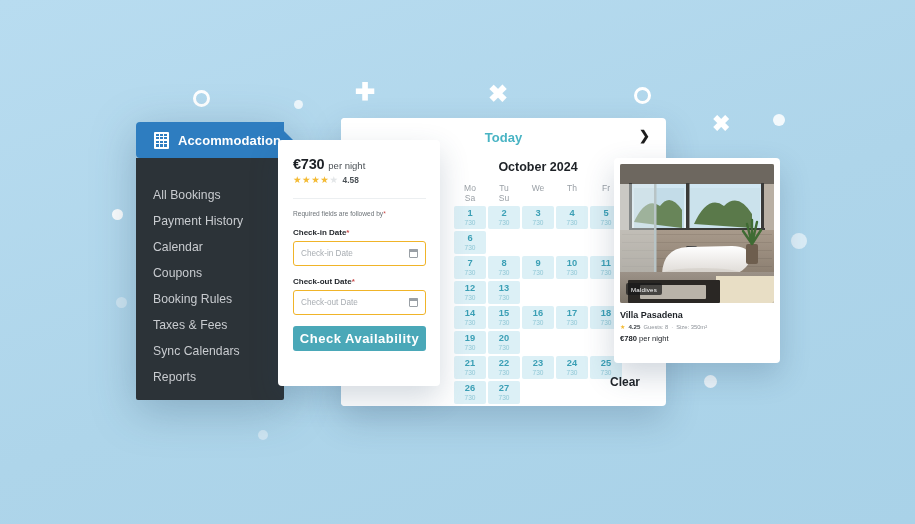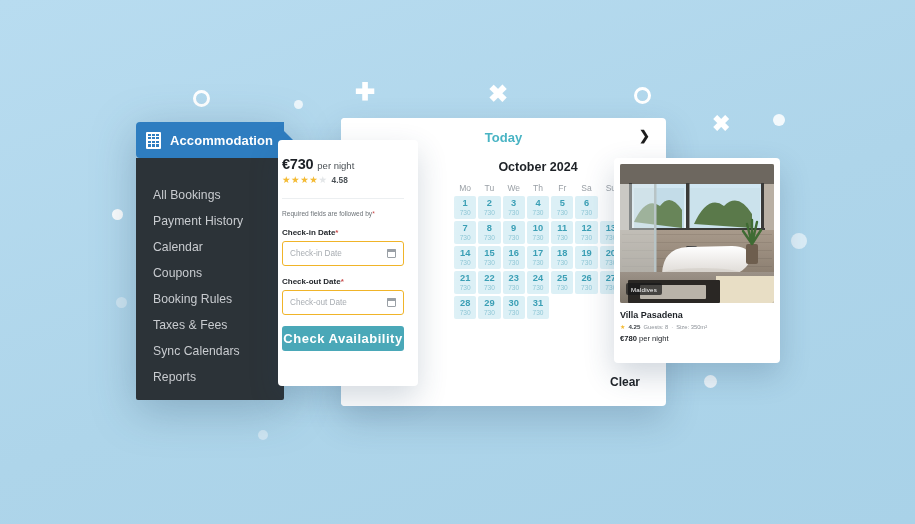"Accommodation" #accommodation-tab { padding-left: 10px -> 18px }
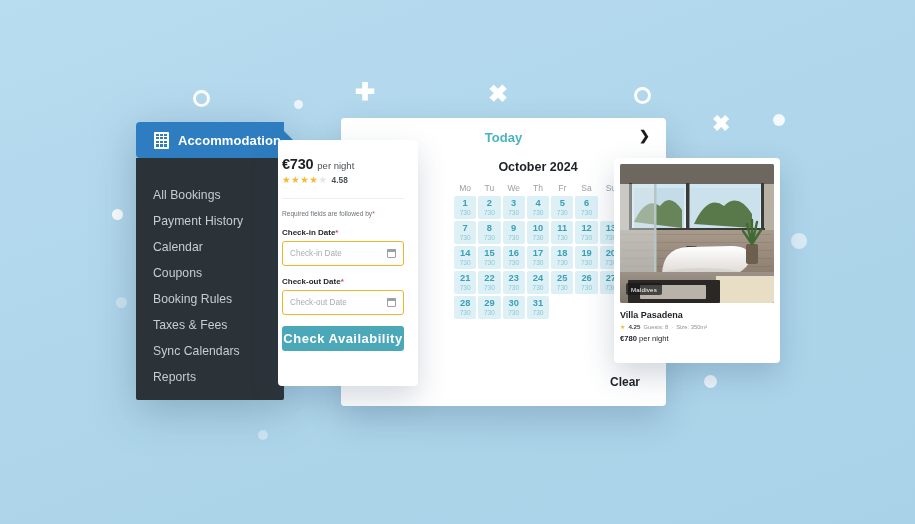"€730 per night" #booking-panel { padding: 16px 14px 0 4px -> 16px 14px 0 15px; width: 140px -> 162px }
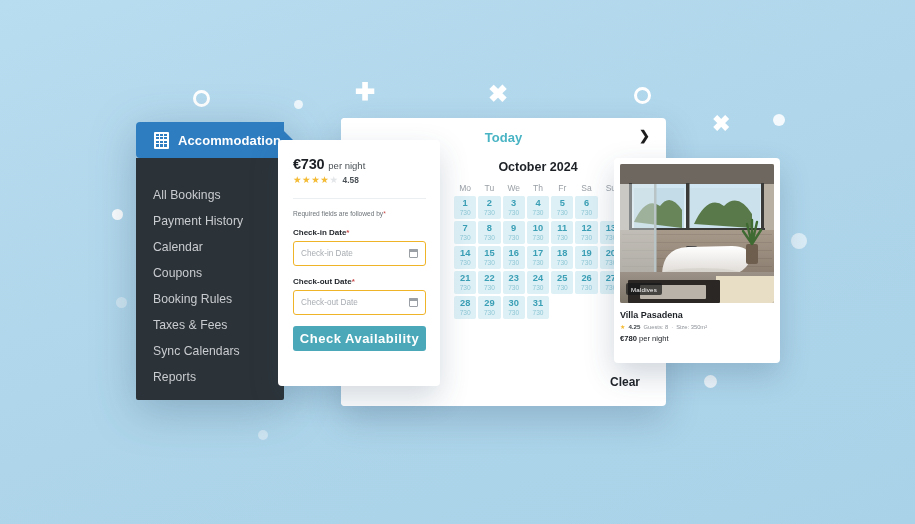"Mo" .dow-row, .week-row { grid-template-columns: repeat(7, 1fr) -> repeat(5, 1fr) }
